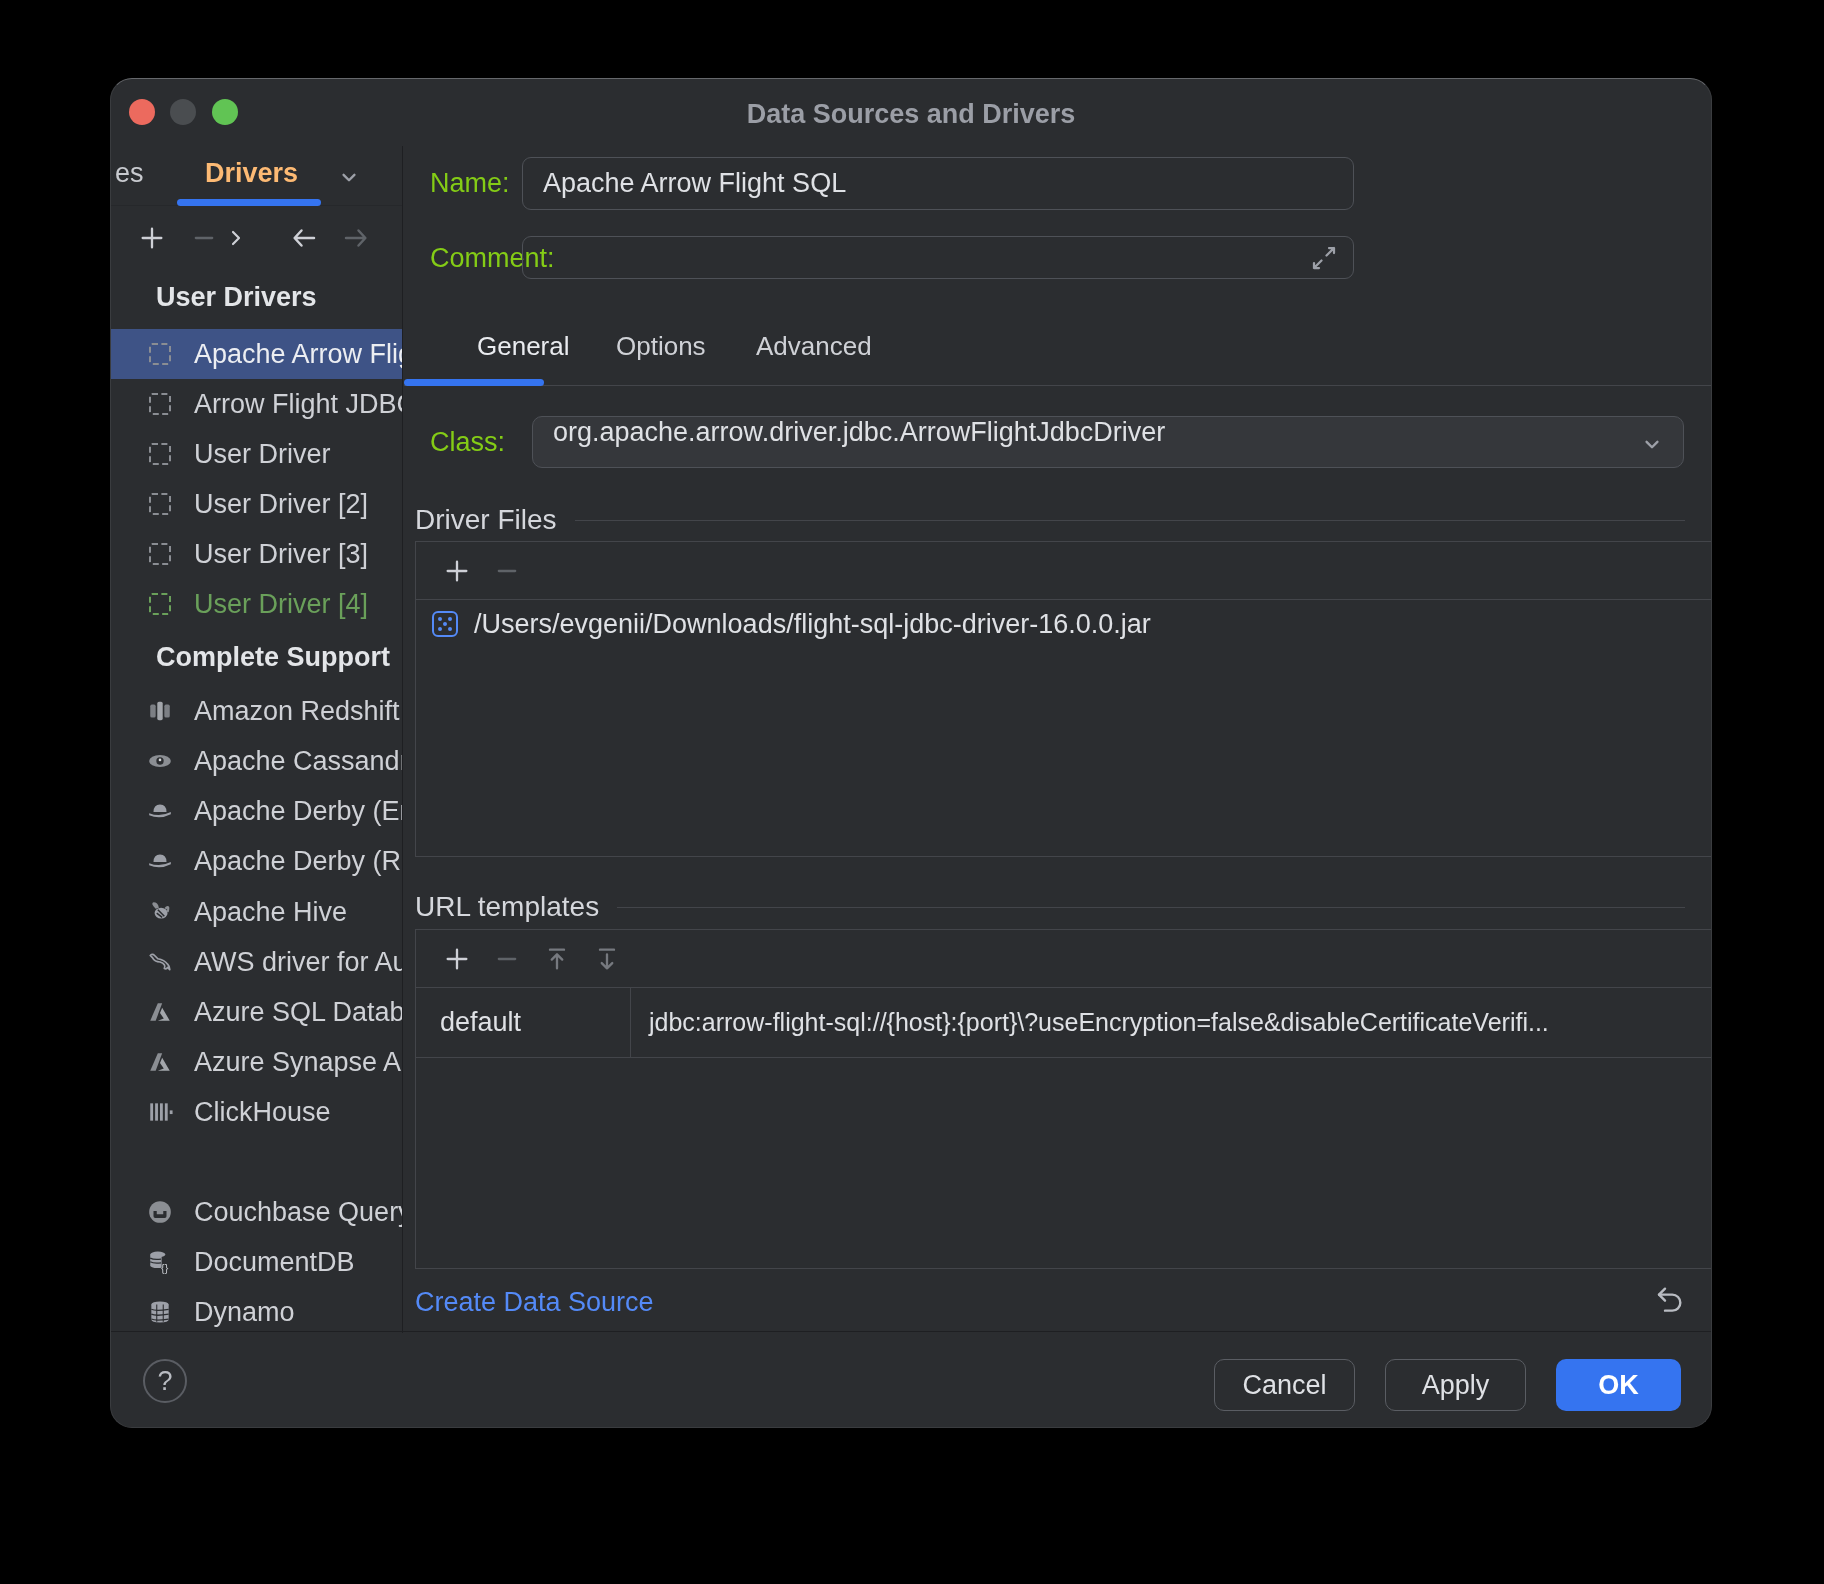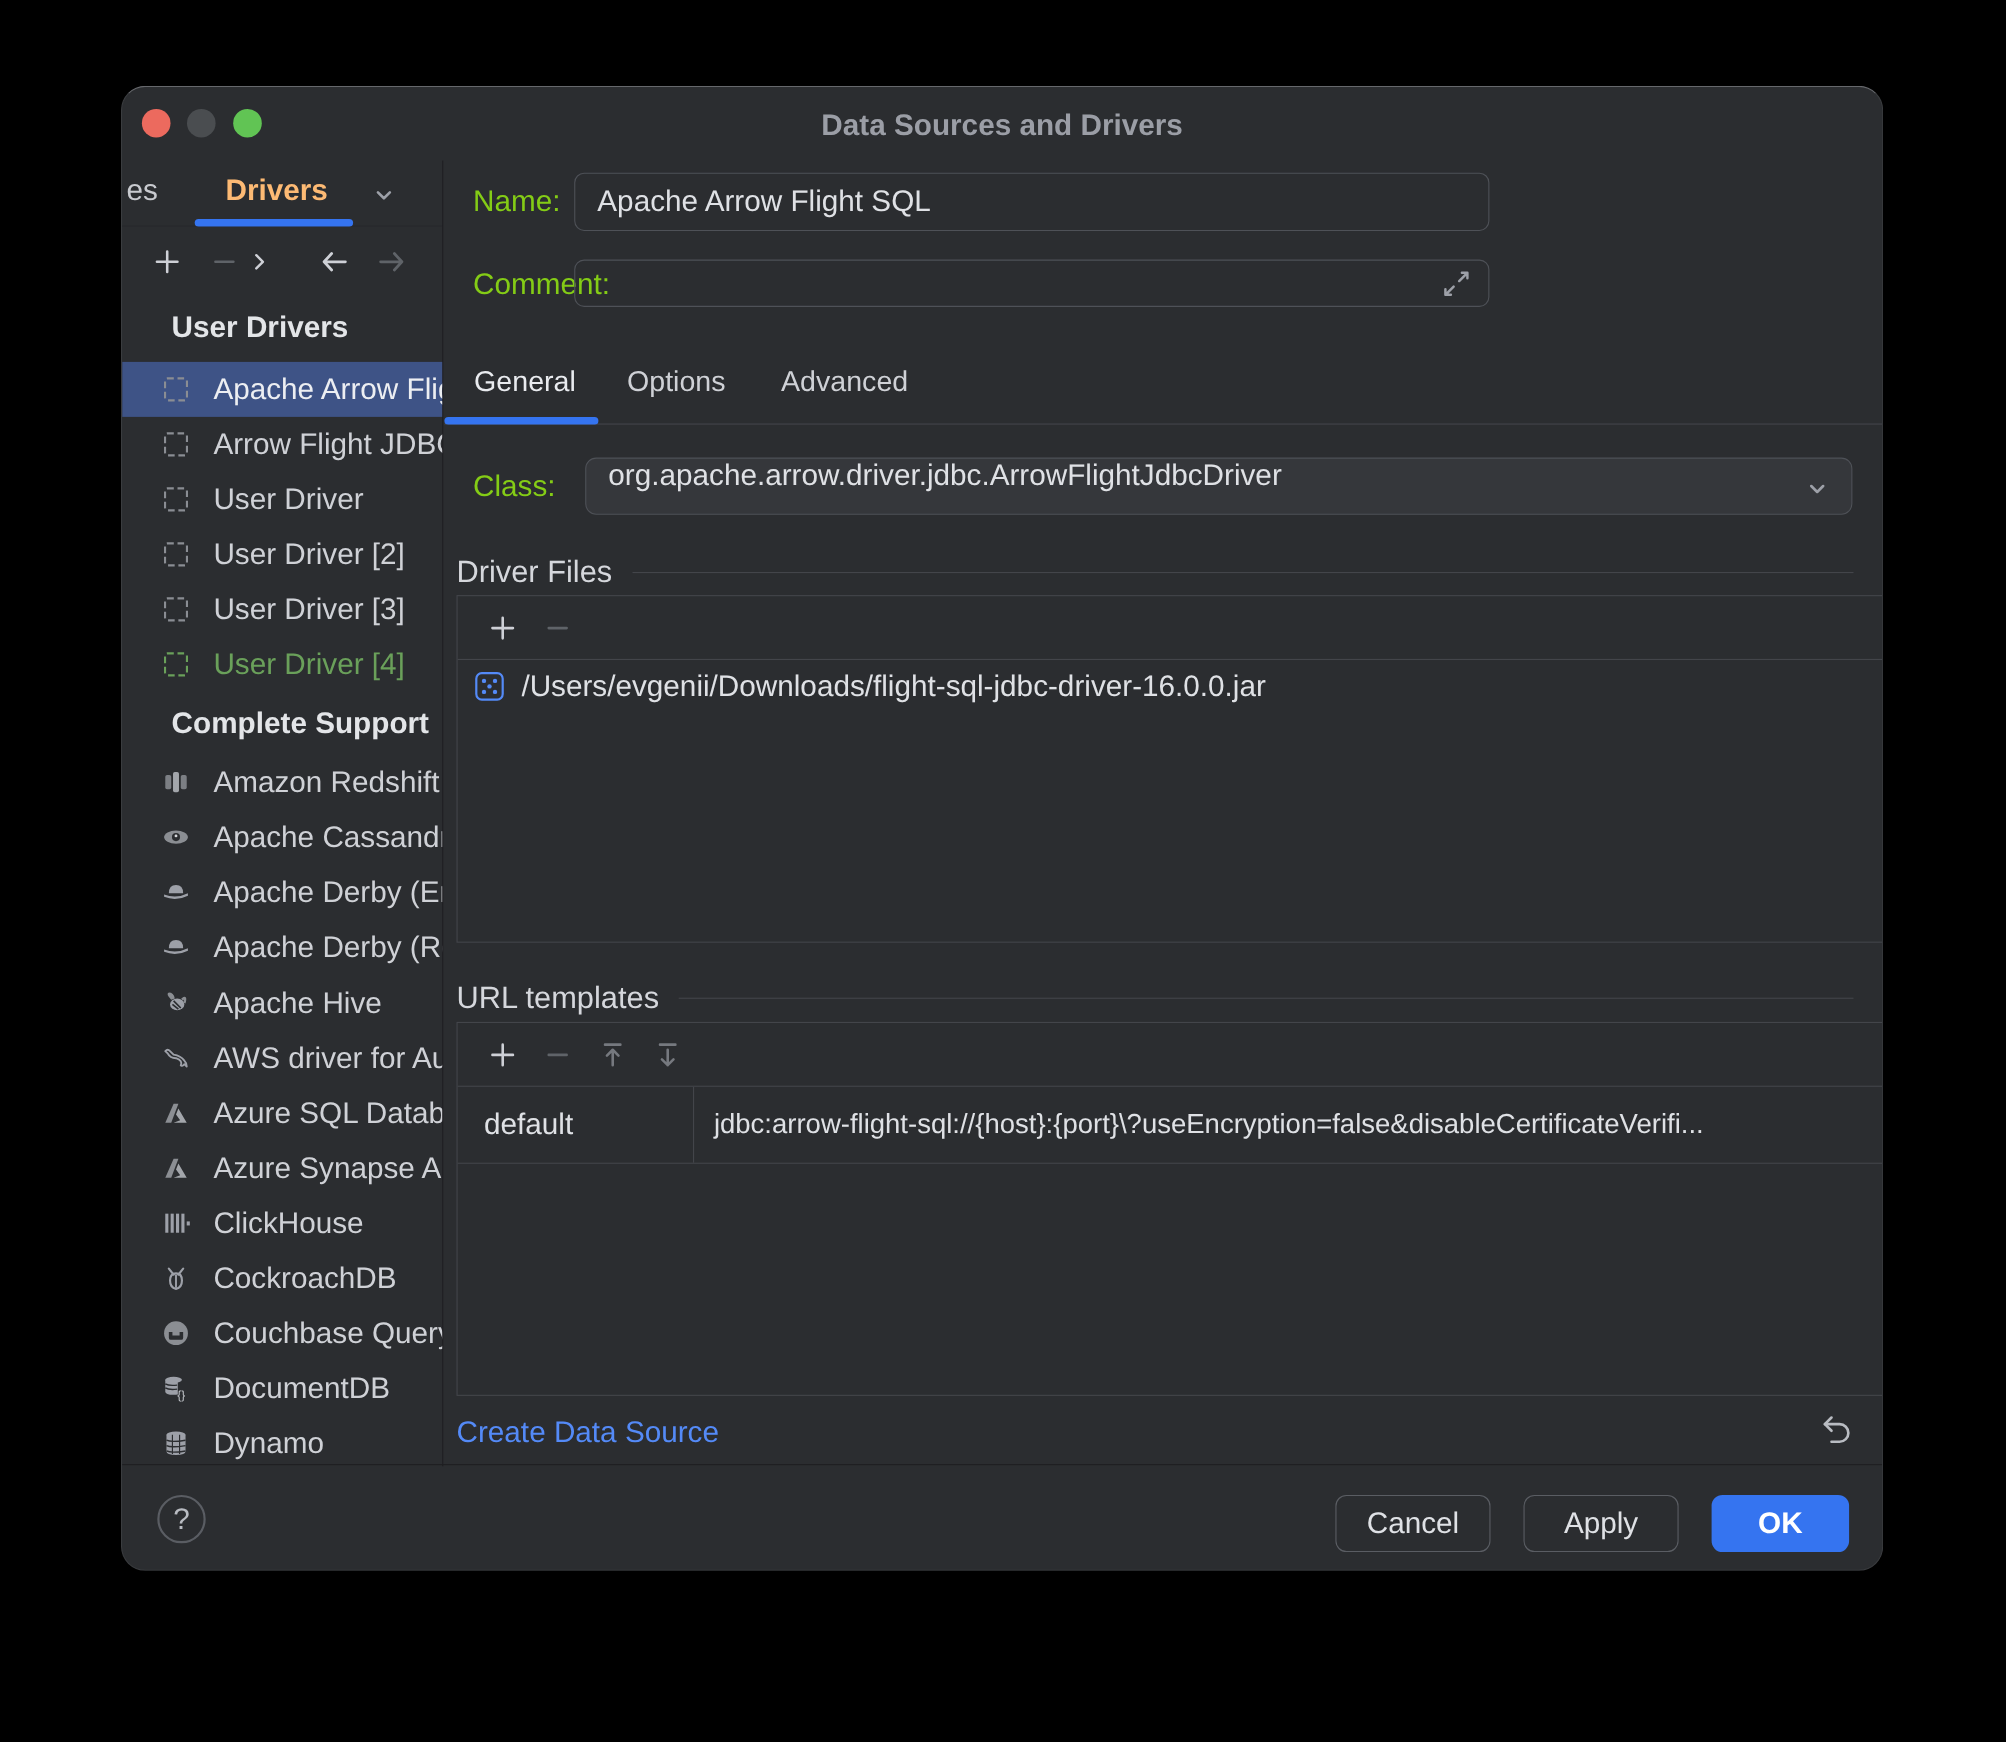"General" .tab { margin-left: none -> 46px }
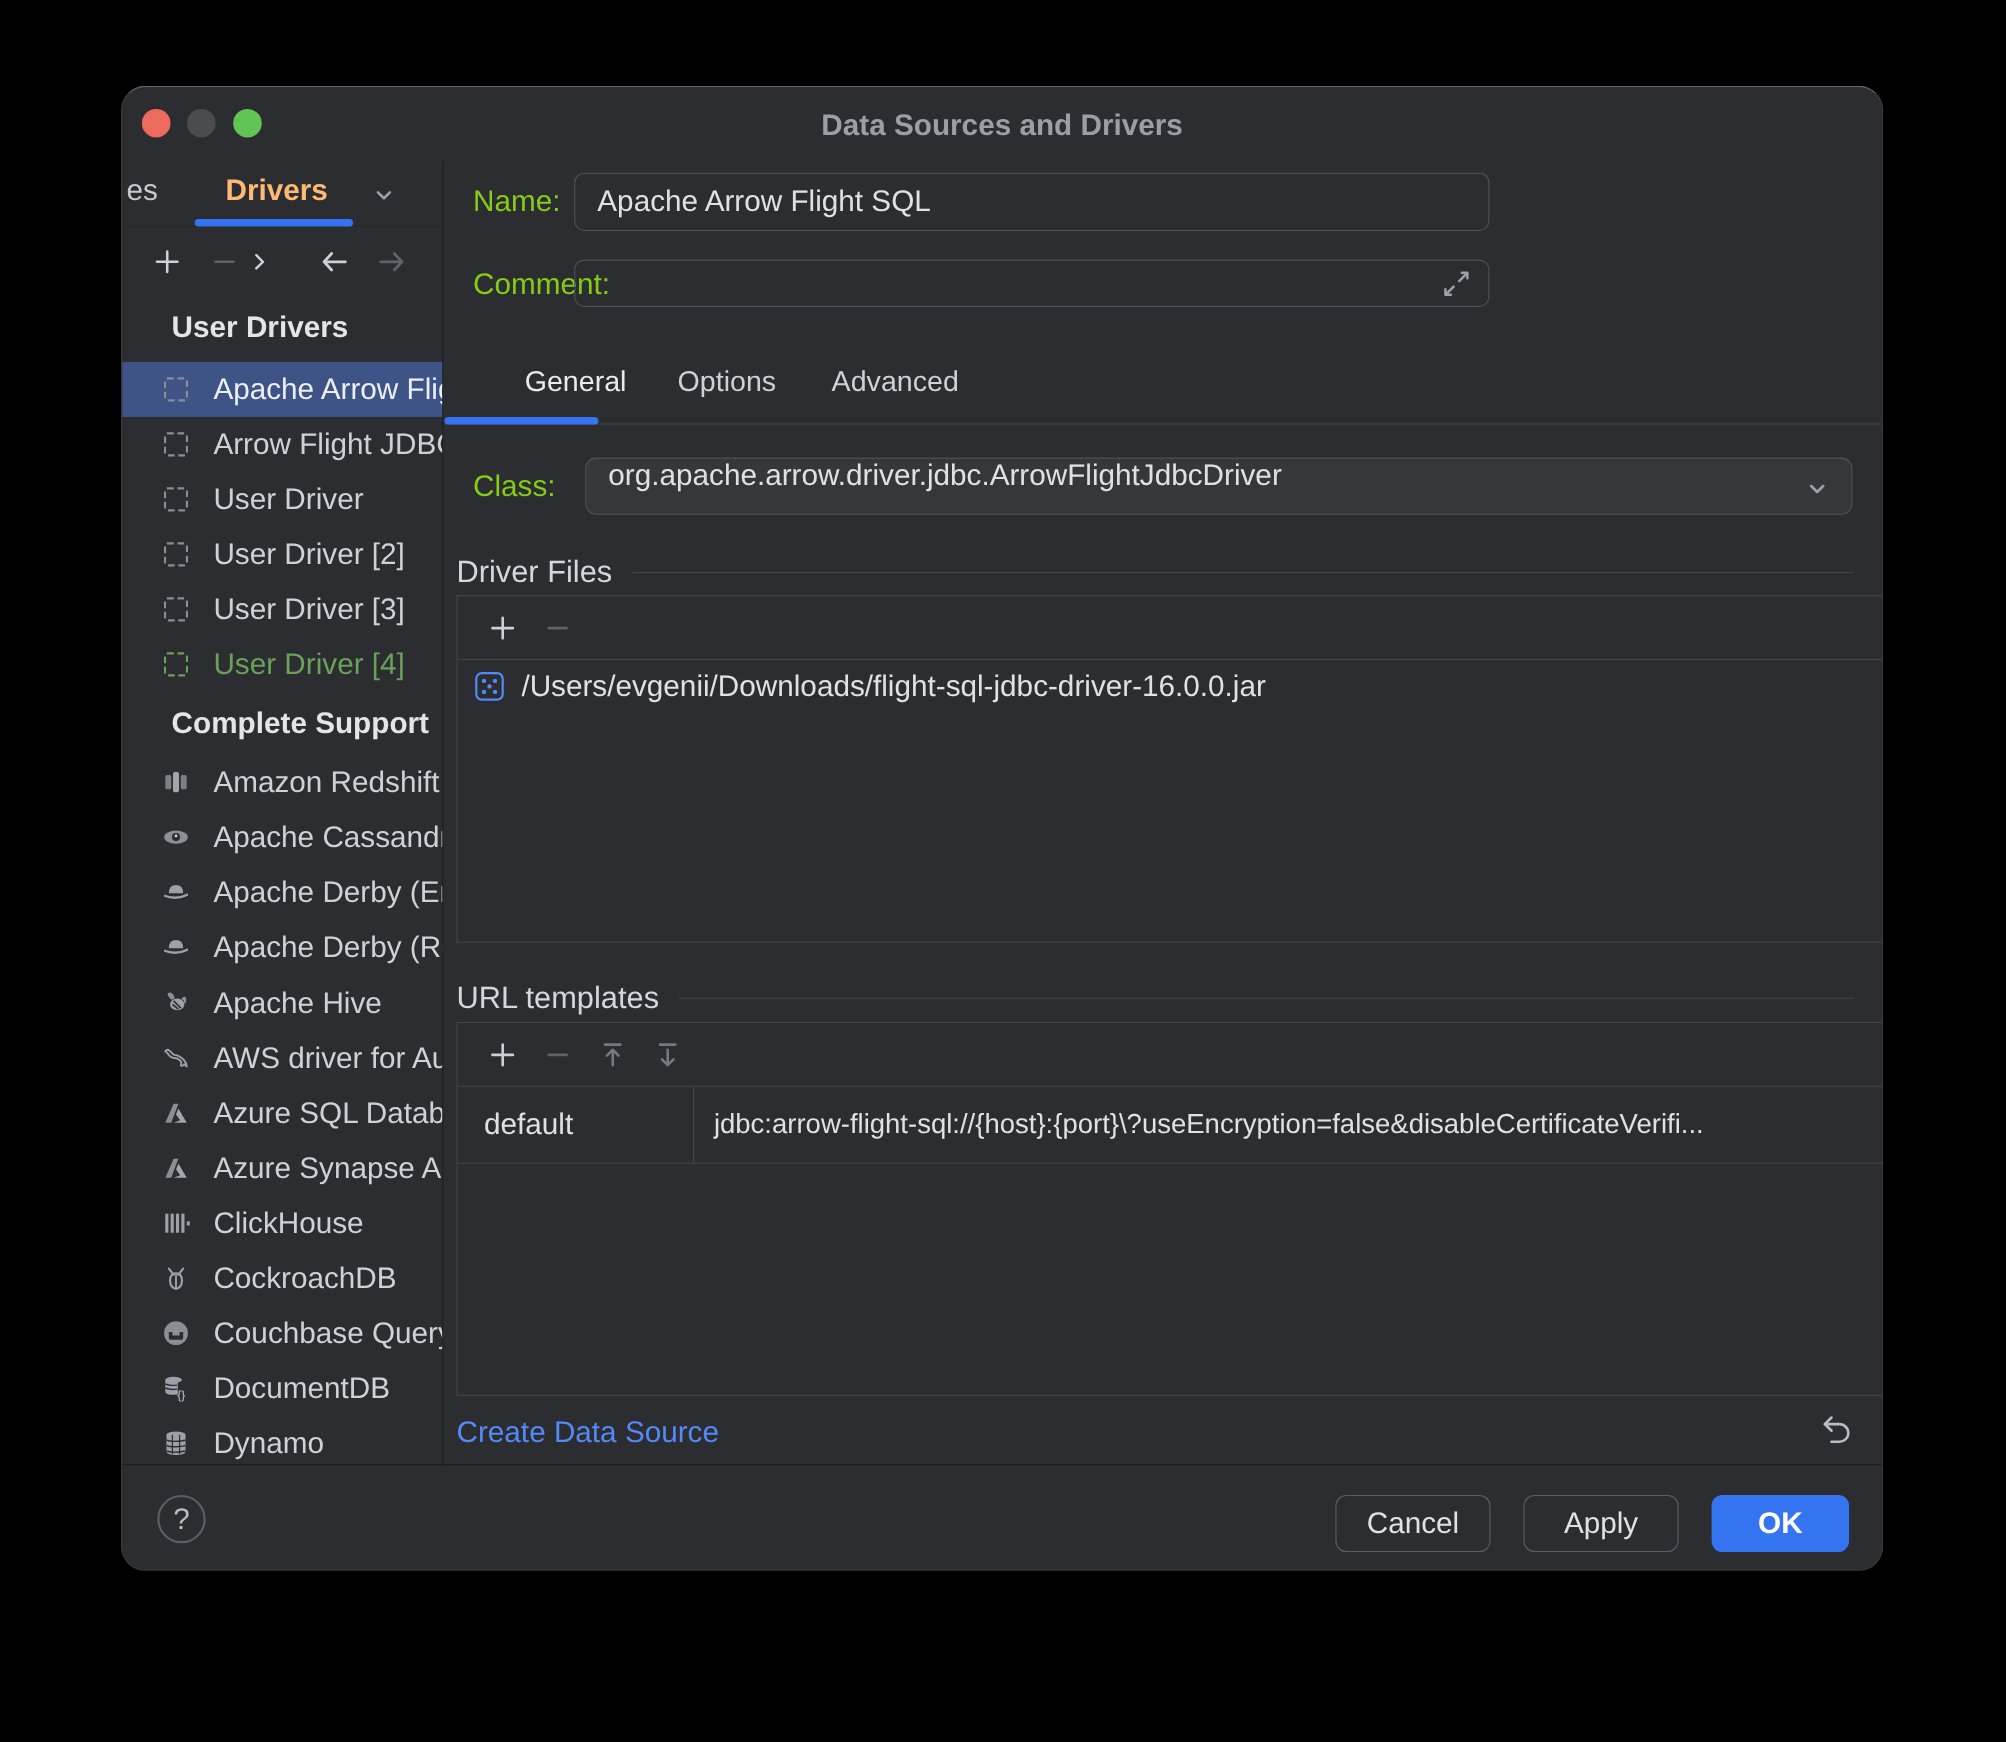"CockroachDB" div.sb-row { html: <div> <span> <svg> <path></path> <path></path> <path></path> </svg> </span> <span>CockroachDB</span> </div> -> none }
